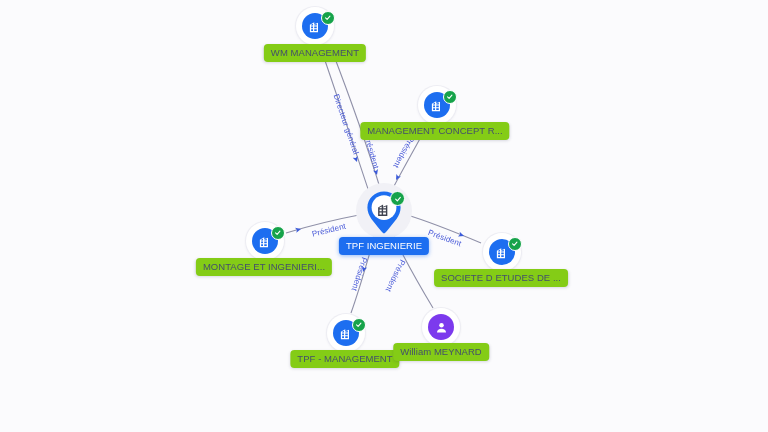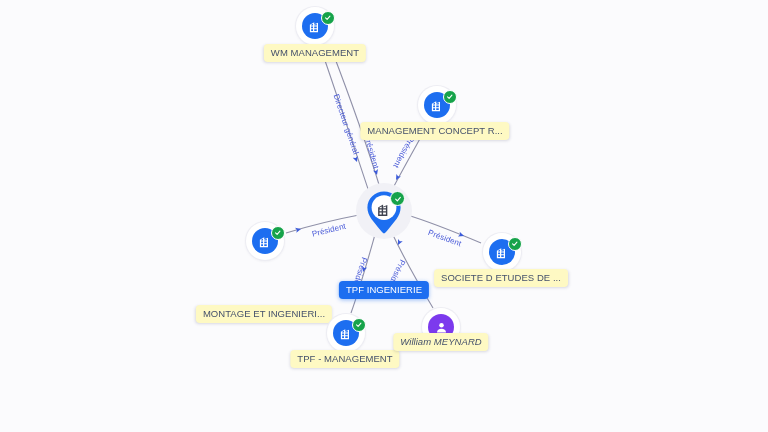"WM MANAGEMENT" .node-label { background: #fef9c3 -> #84cc16 }
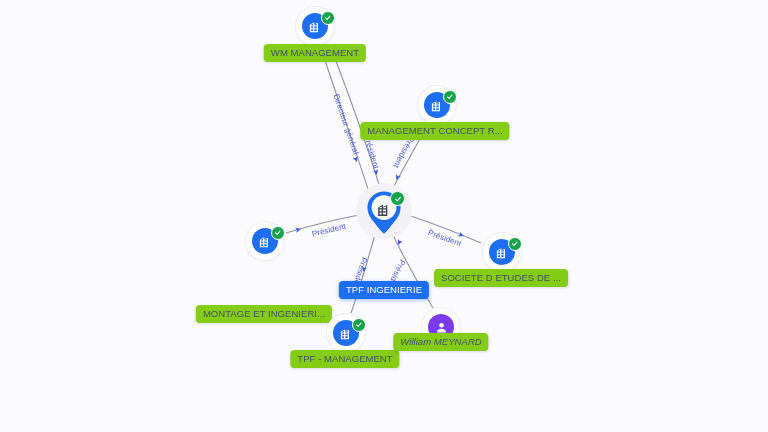"TPF INGENIERIE" .node-label.selected { margin-top: 44px -> none }
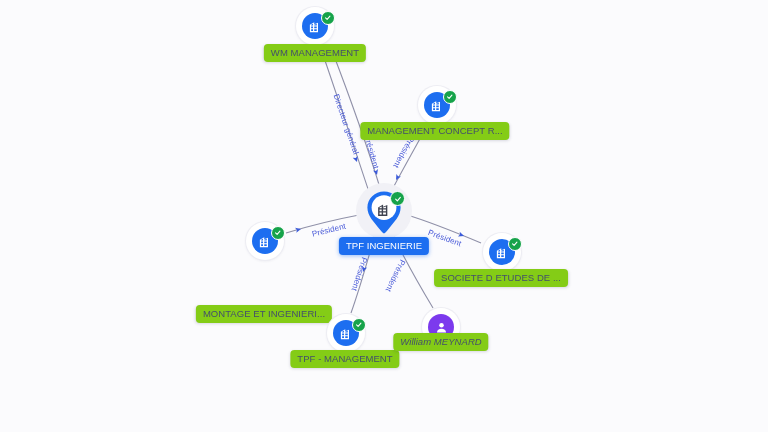"MONTAGE ET INGENIERI..." div.node-label { margin-top: 47px -> none }
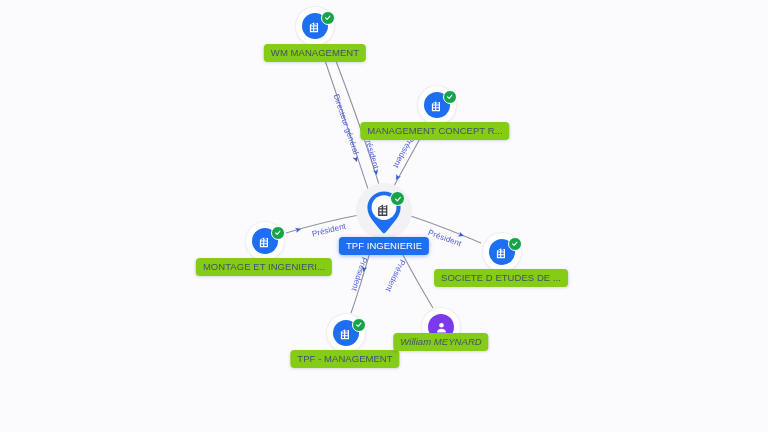"William MEYNARD" div.node-label { font-style: italic -> none; top: 333px -> 343px }
